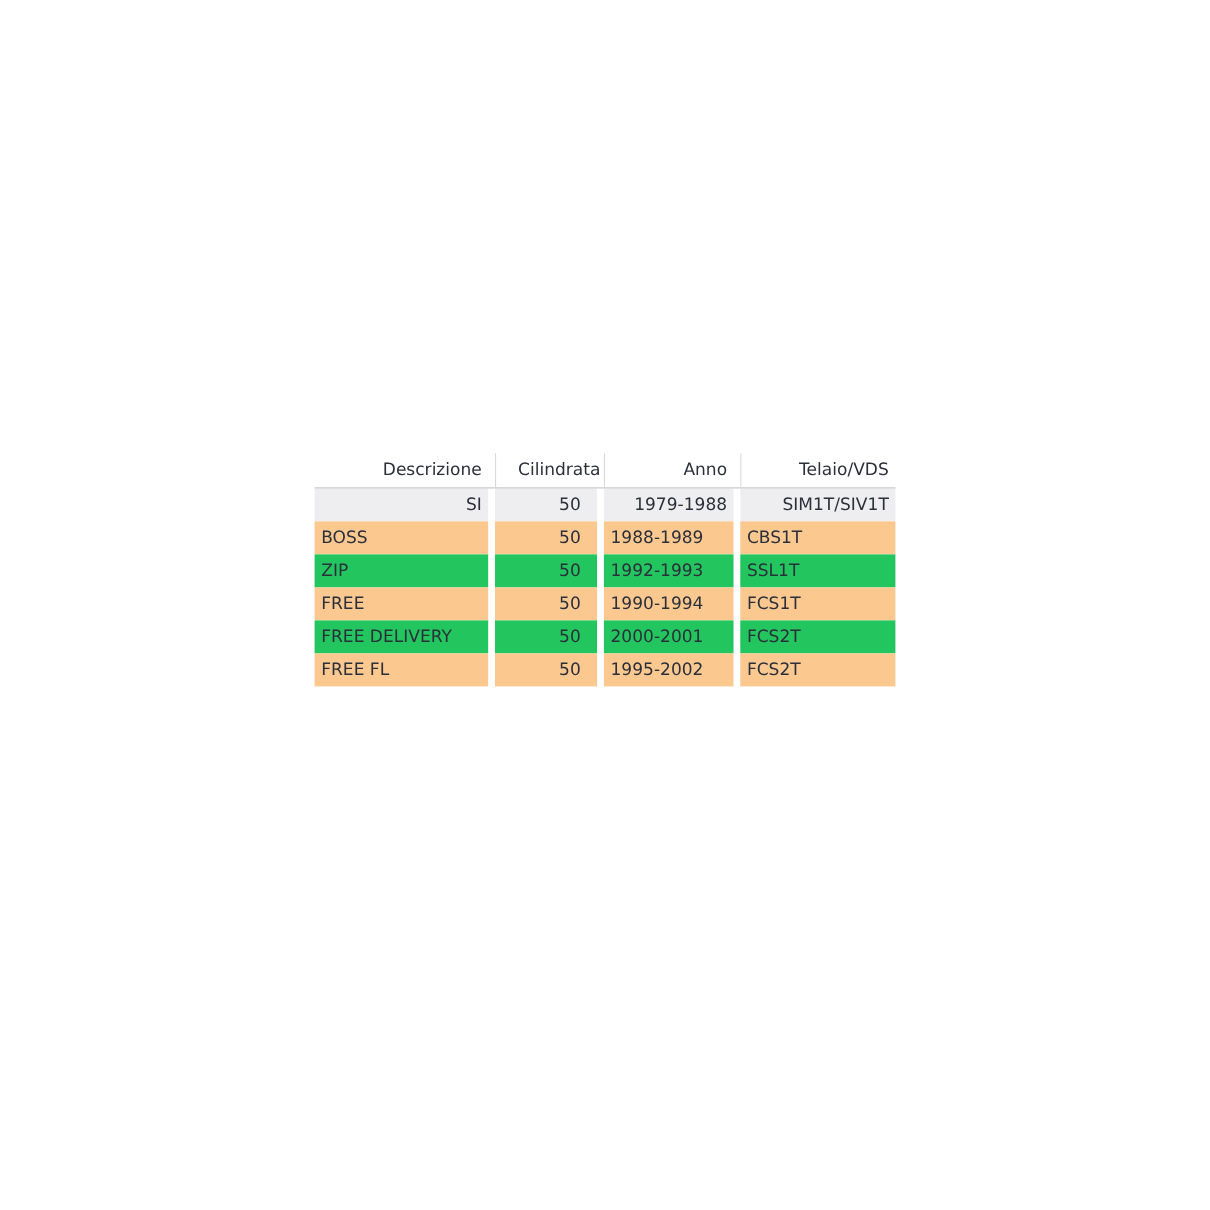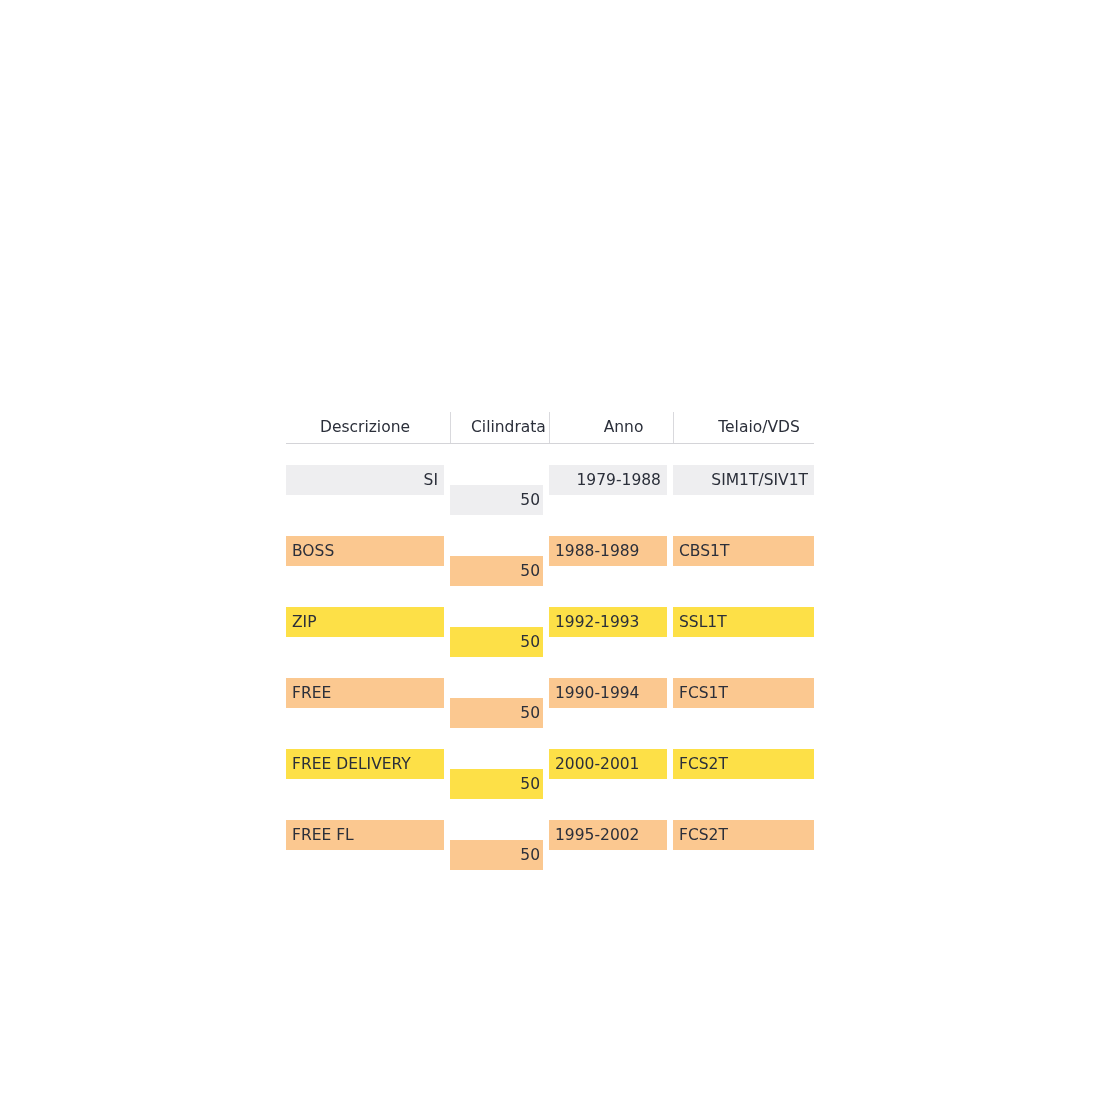"Descrizione" thead th { text-align: center -> right }
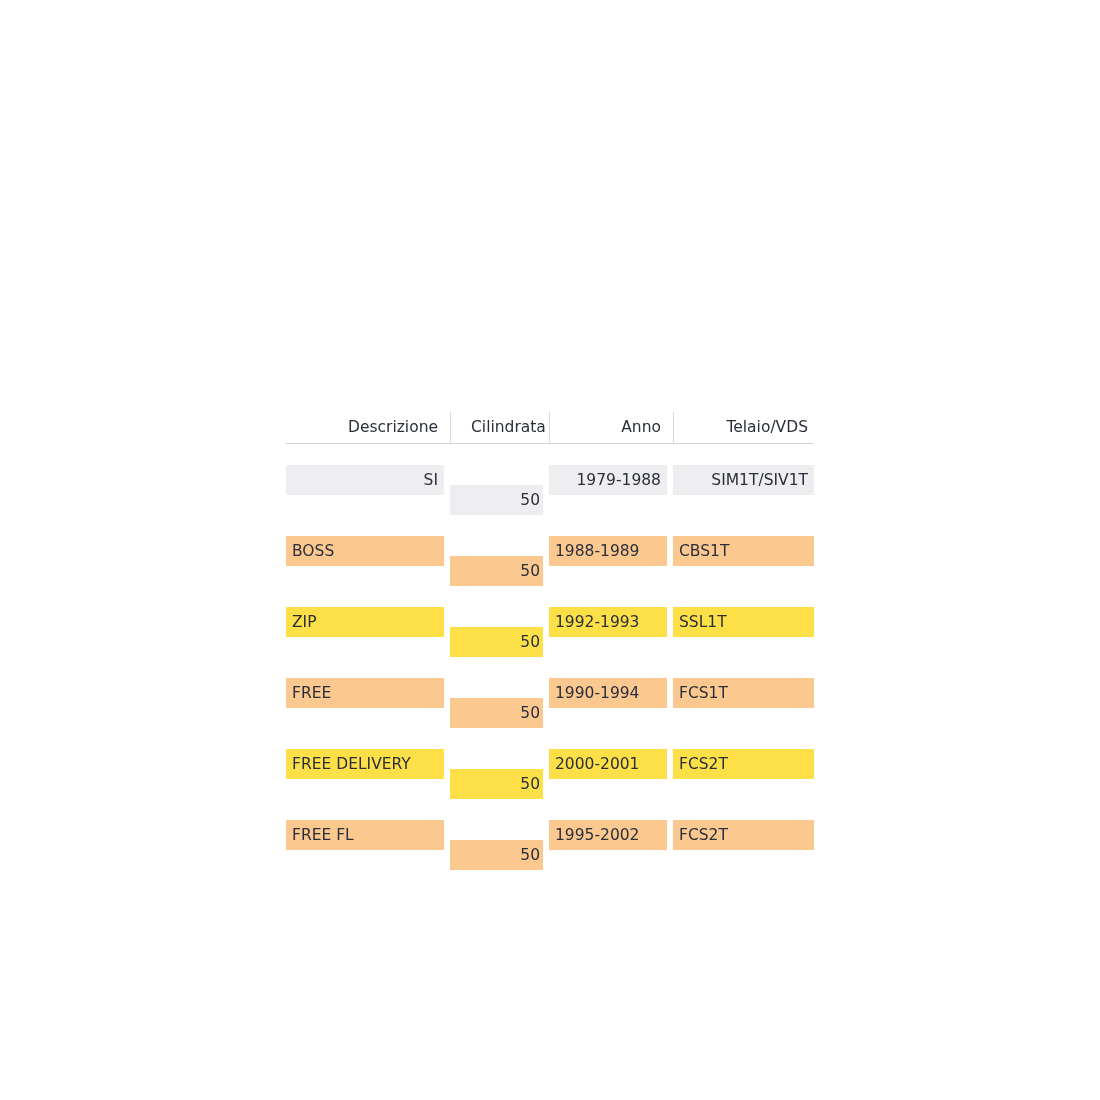"50" tbody td.num .cell { margin-top: 41px -> none; padding-right: 3px -> 15px }
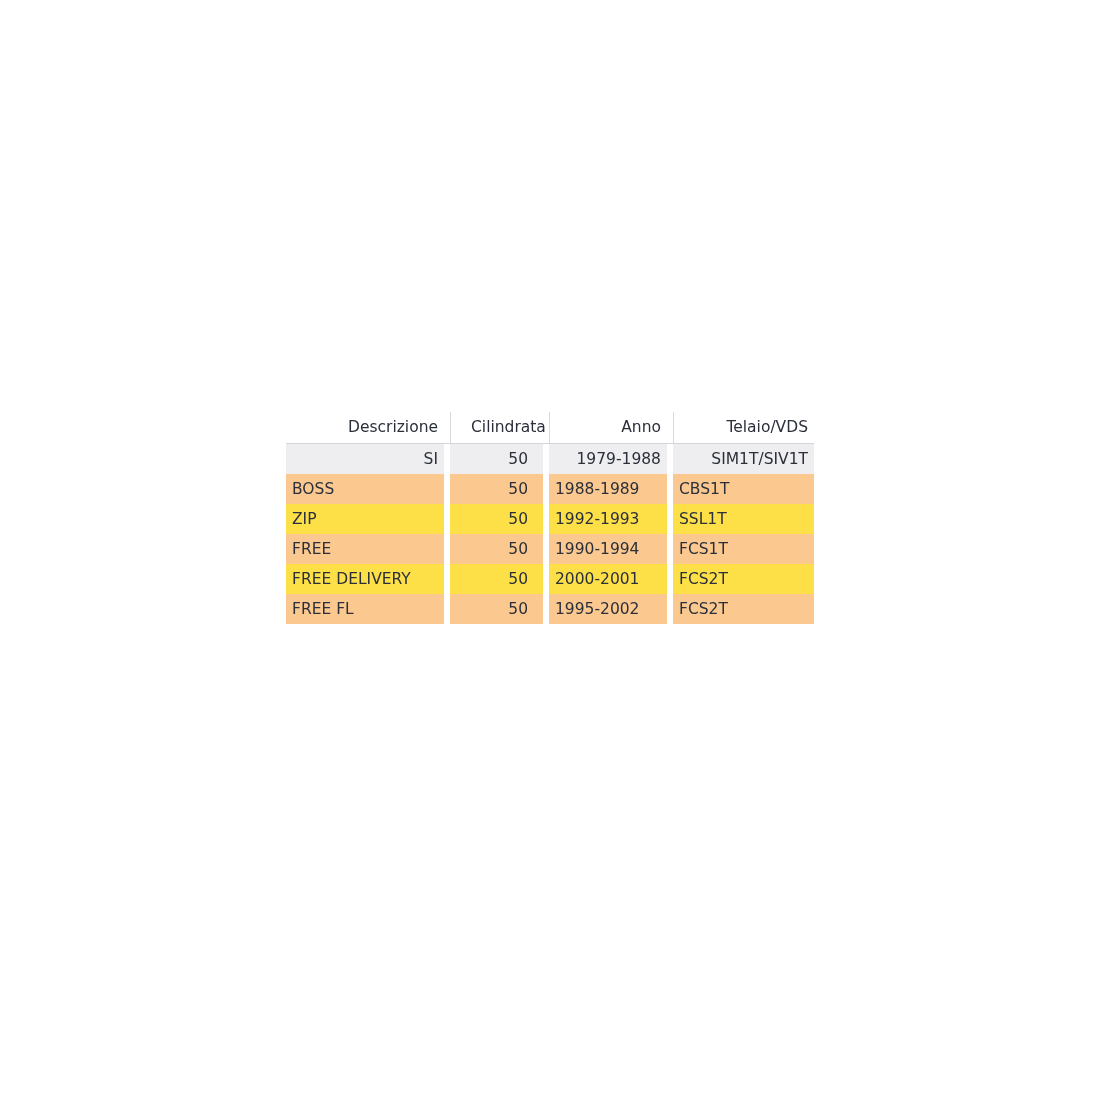"ZIP" tr.row-white td:not(.gap) .cell { background: #fde047 -> #22c55e }
